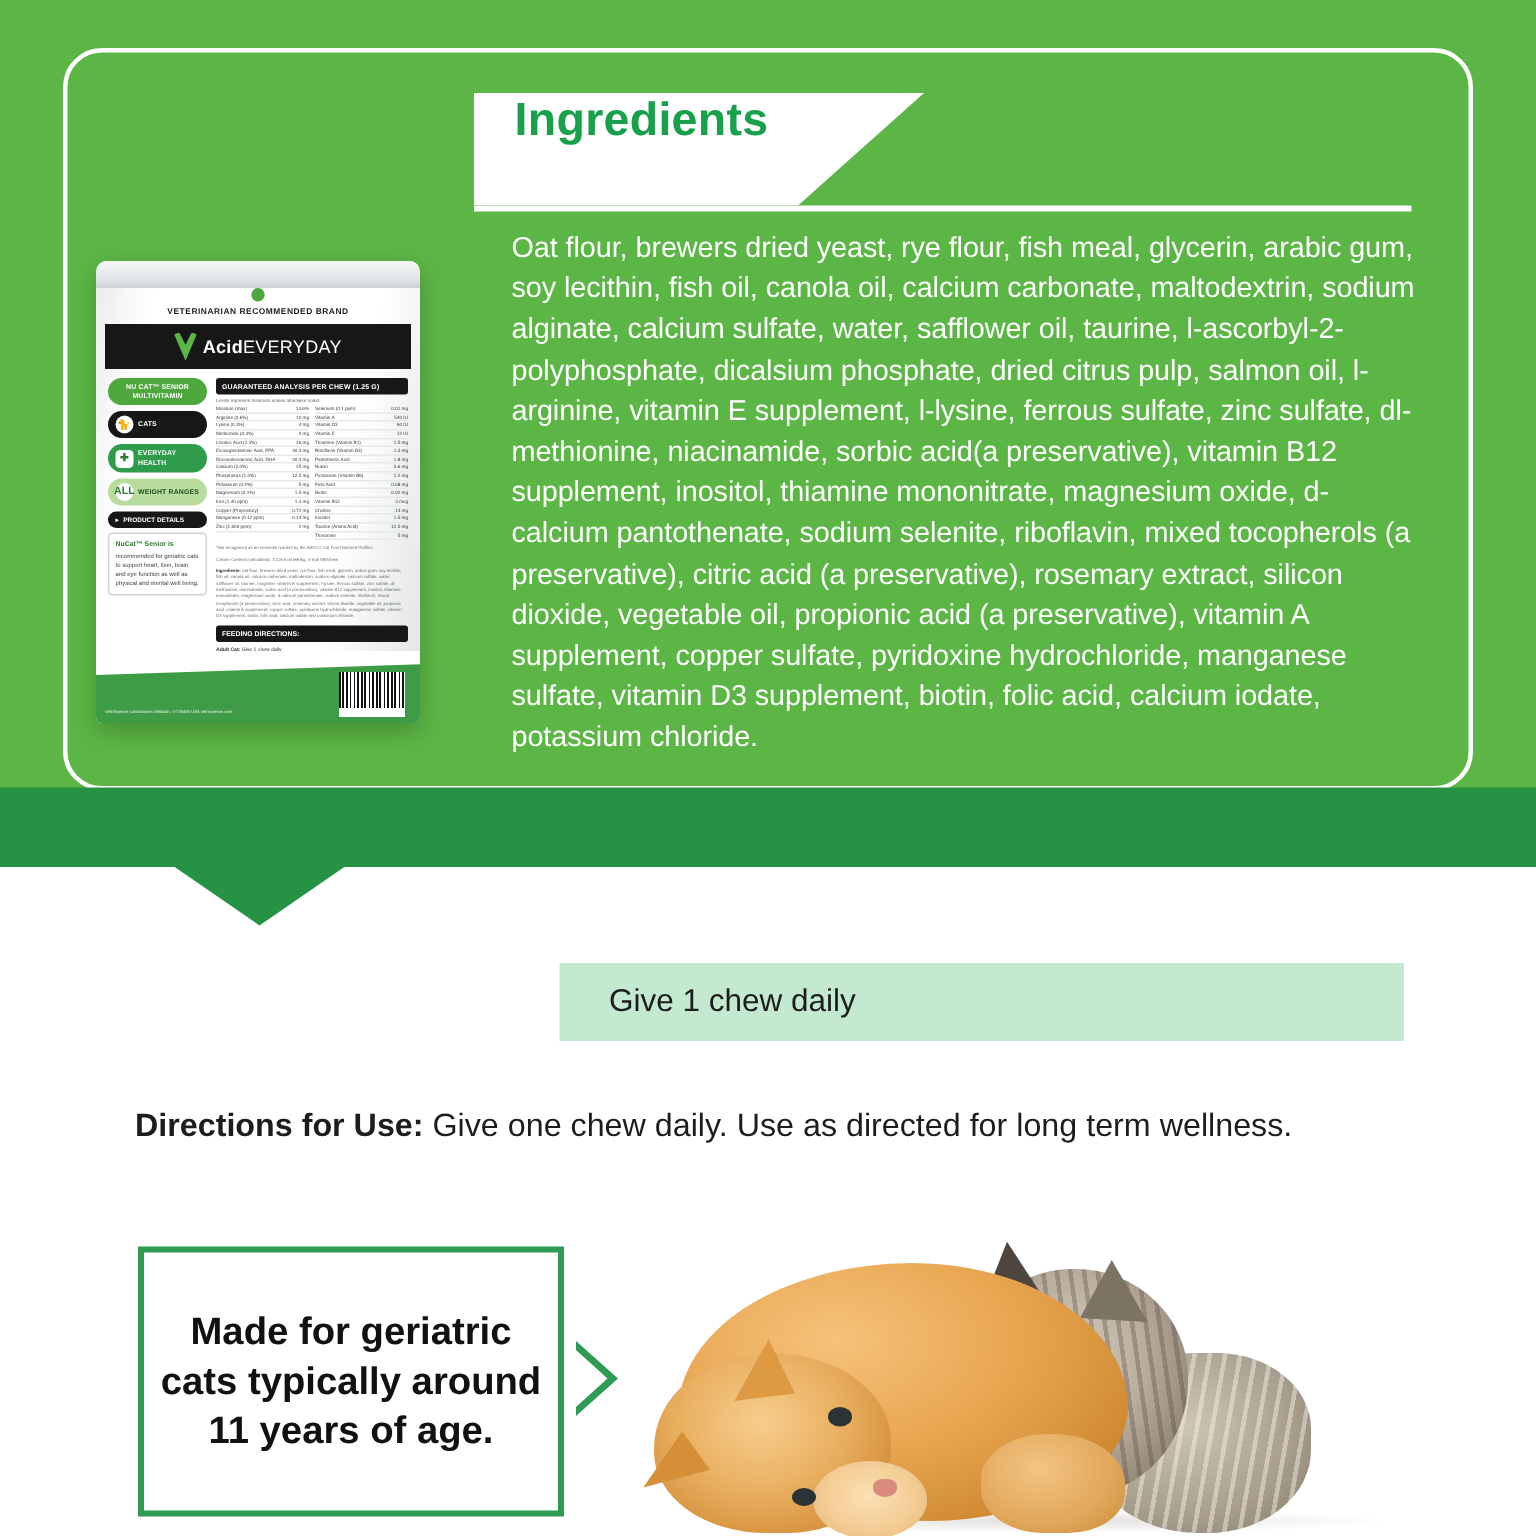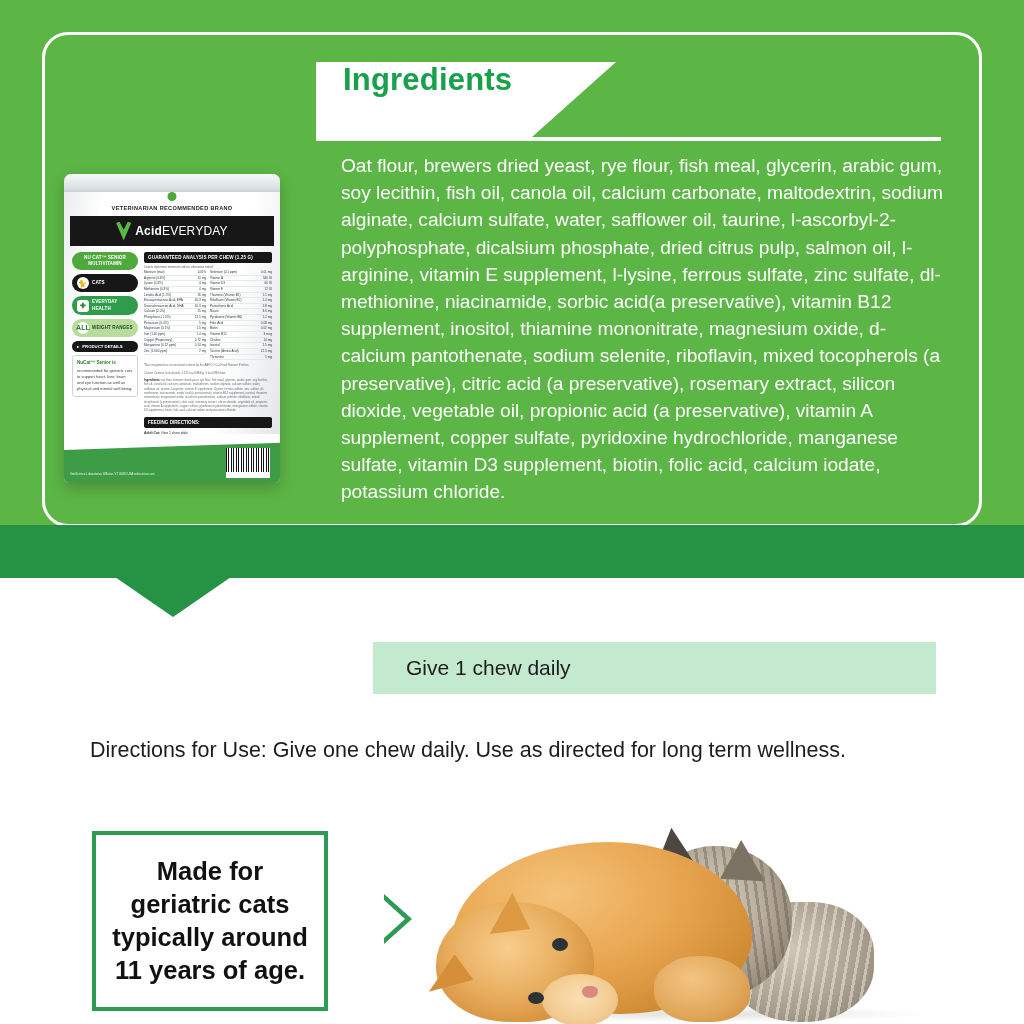"Directions for Use:" #directions b { font-weight: normal -> bold }
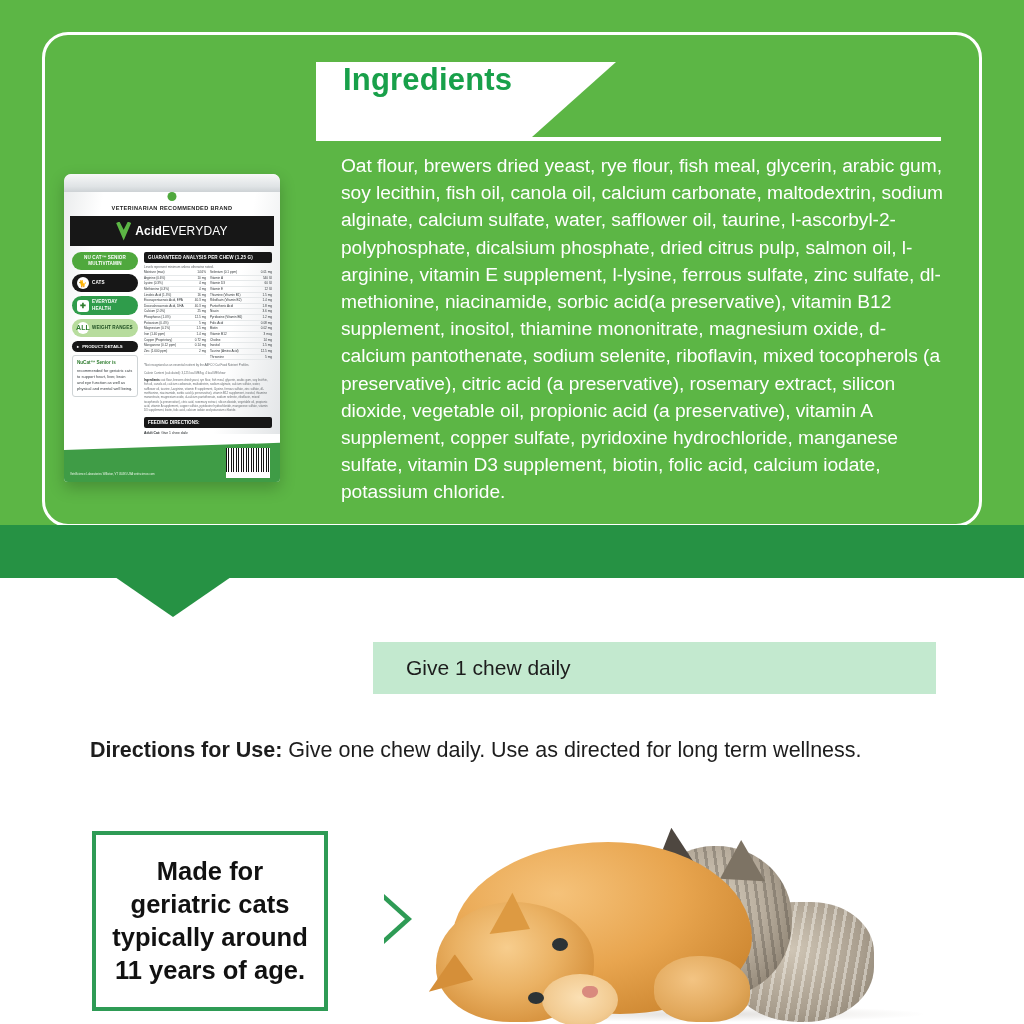"Made for geriatric cats typically" #callout { width: 236px -> 284px }
